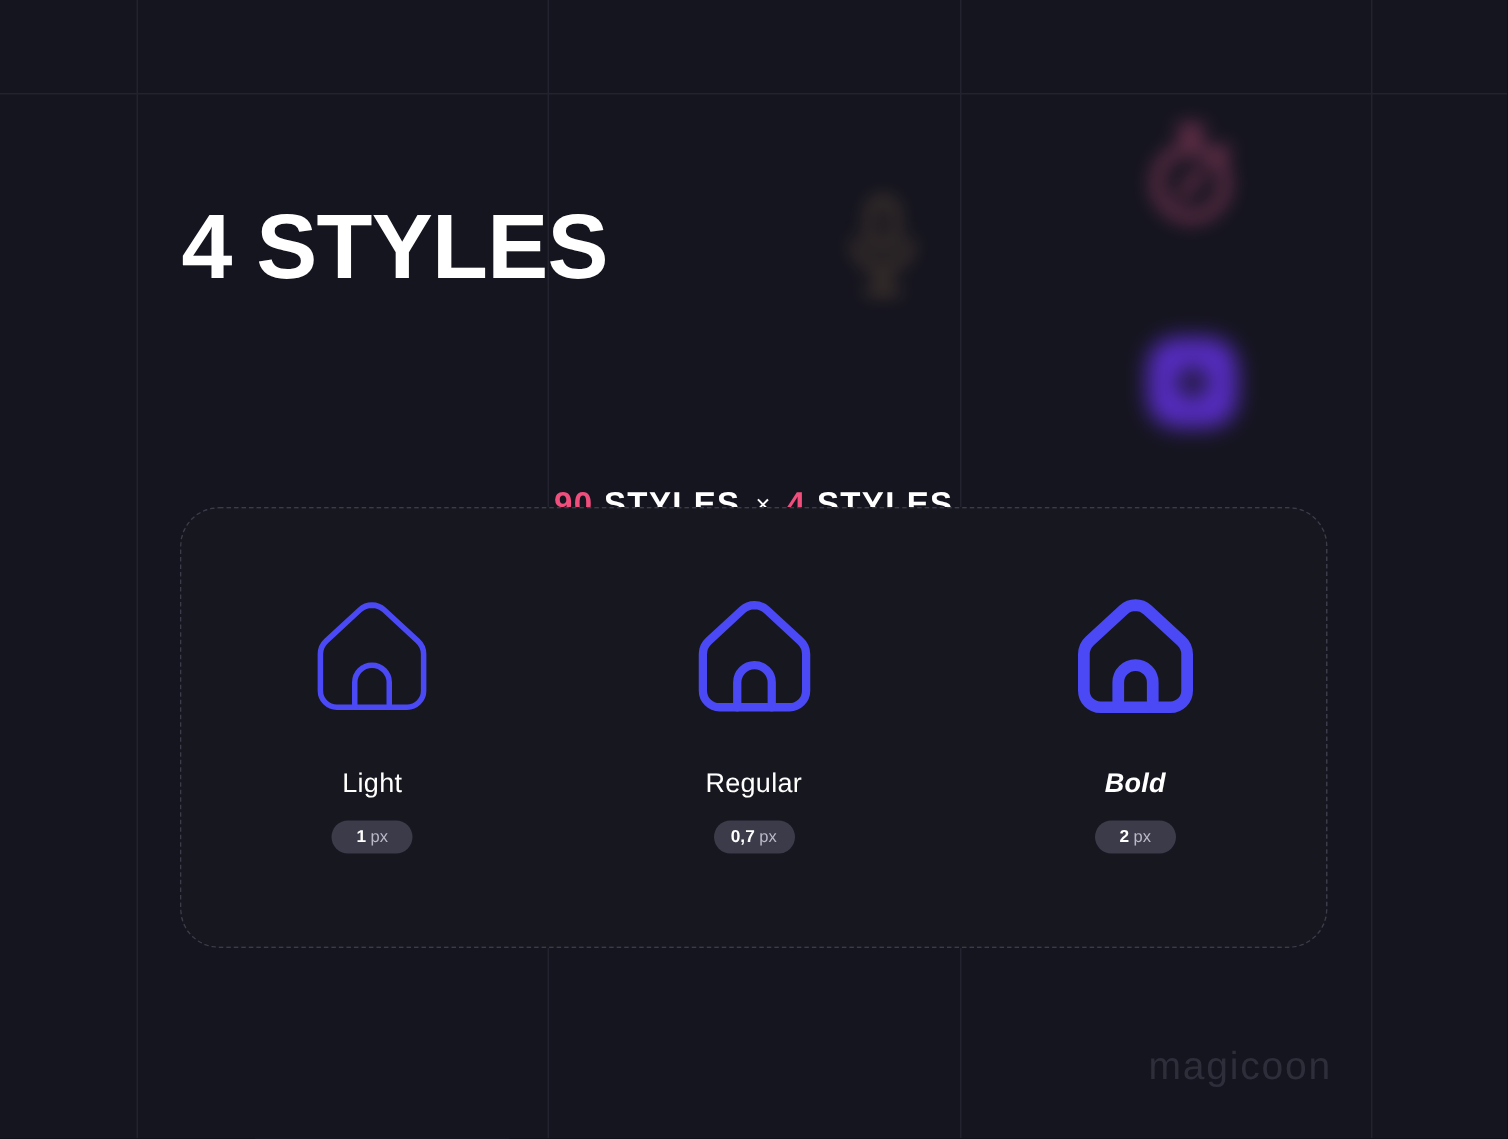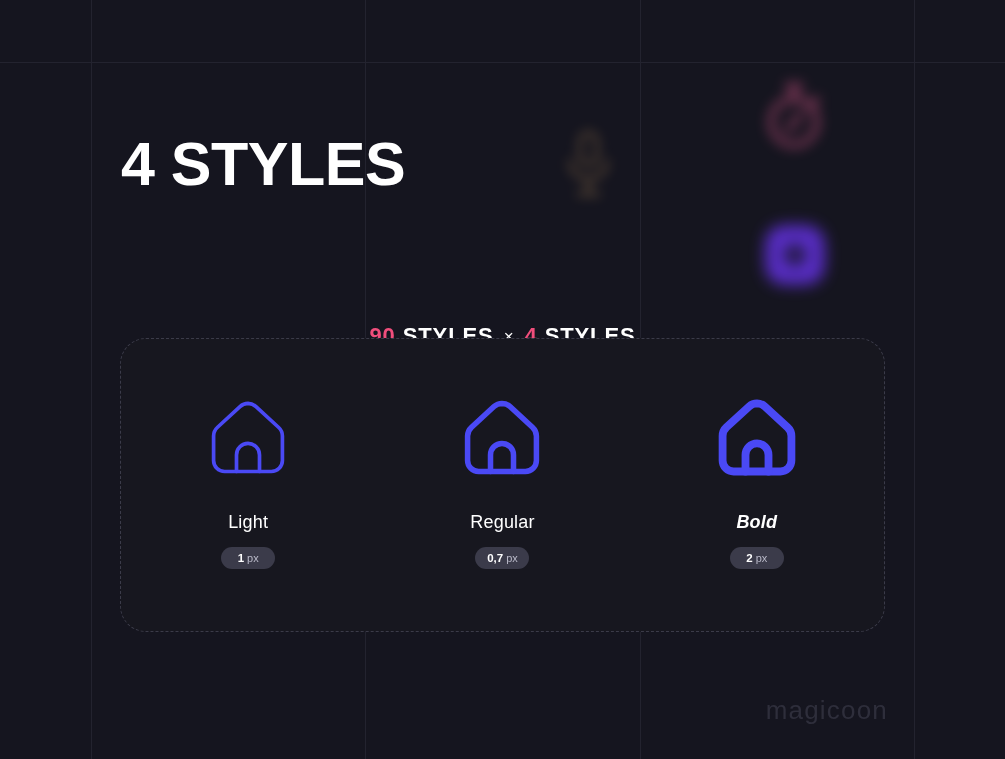"Light" .styles-row { justify-content: none -> flex-end }
